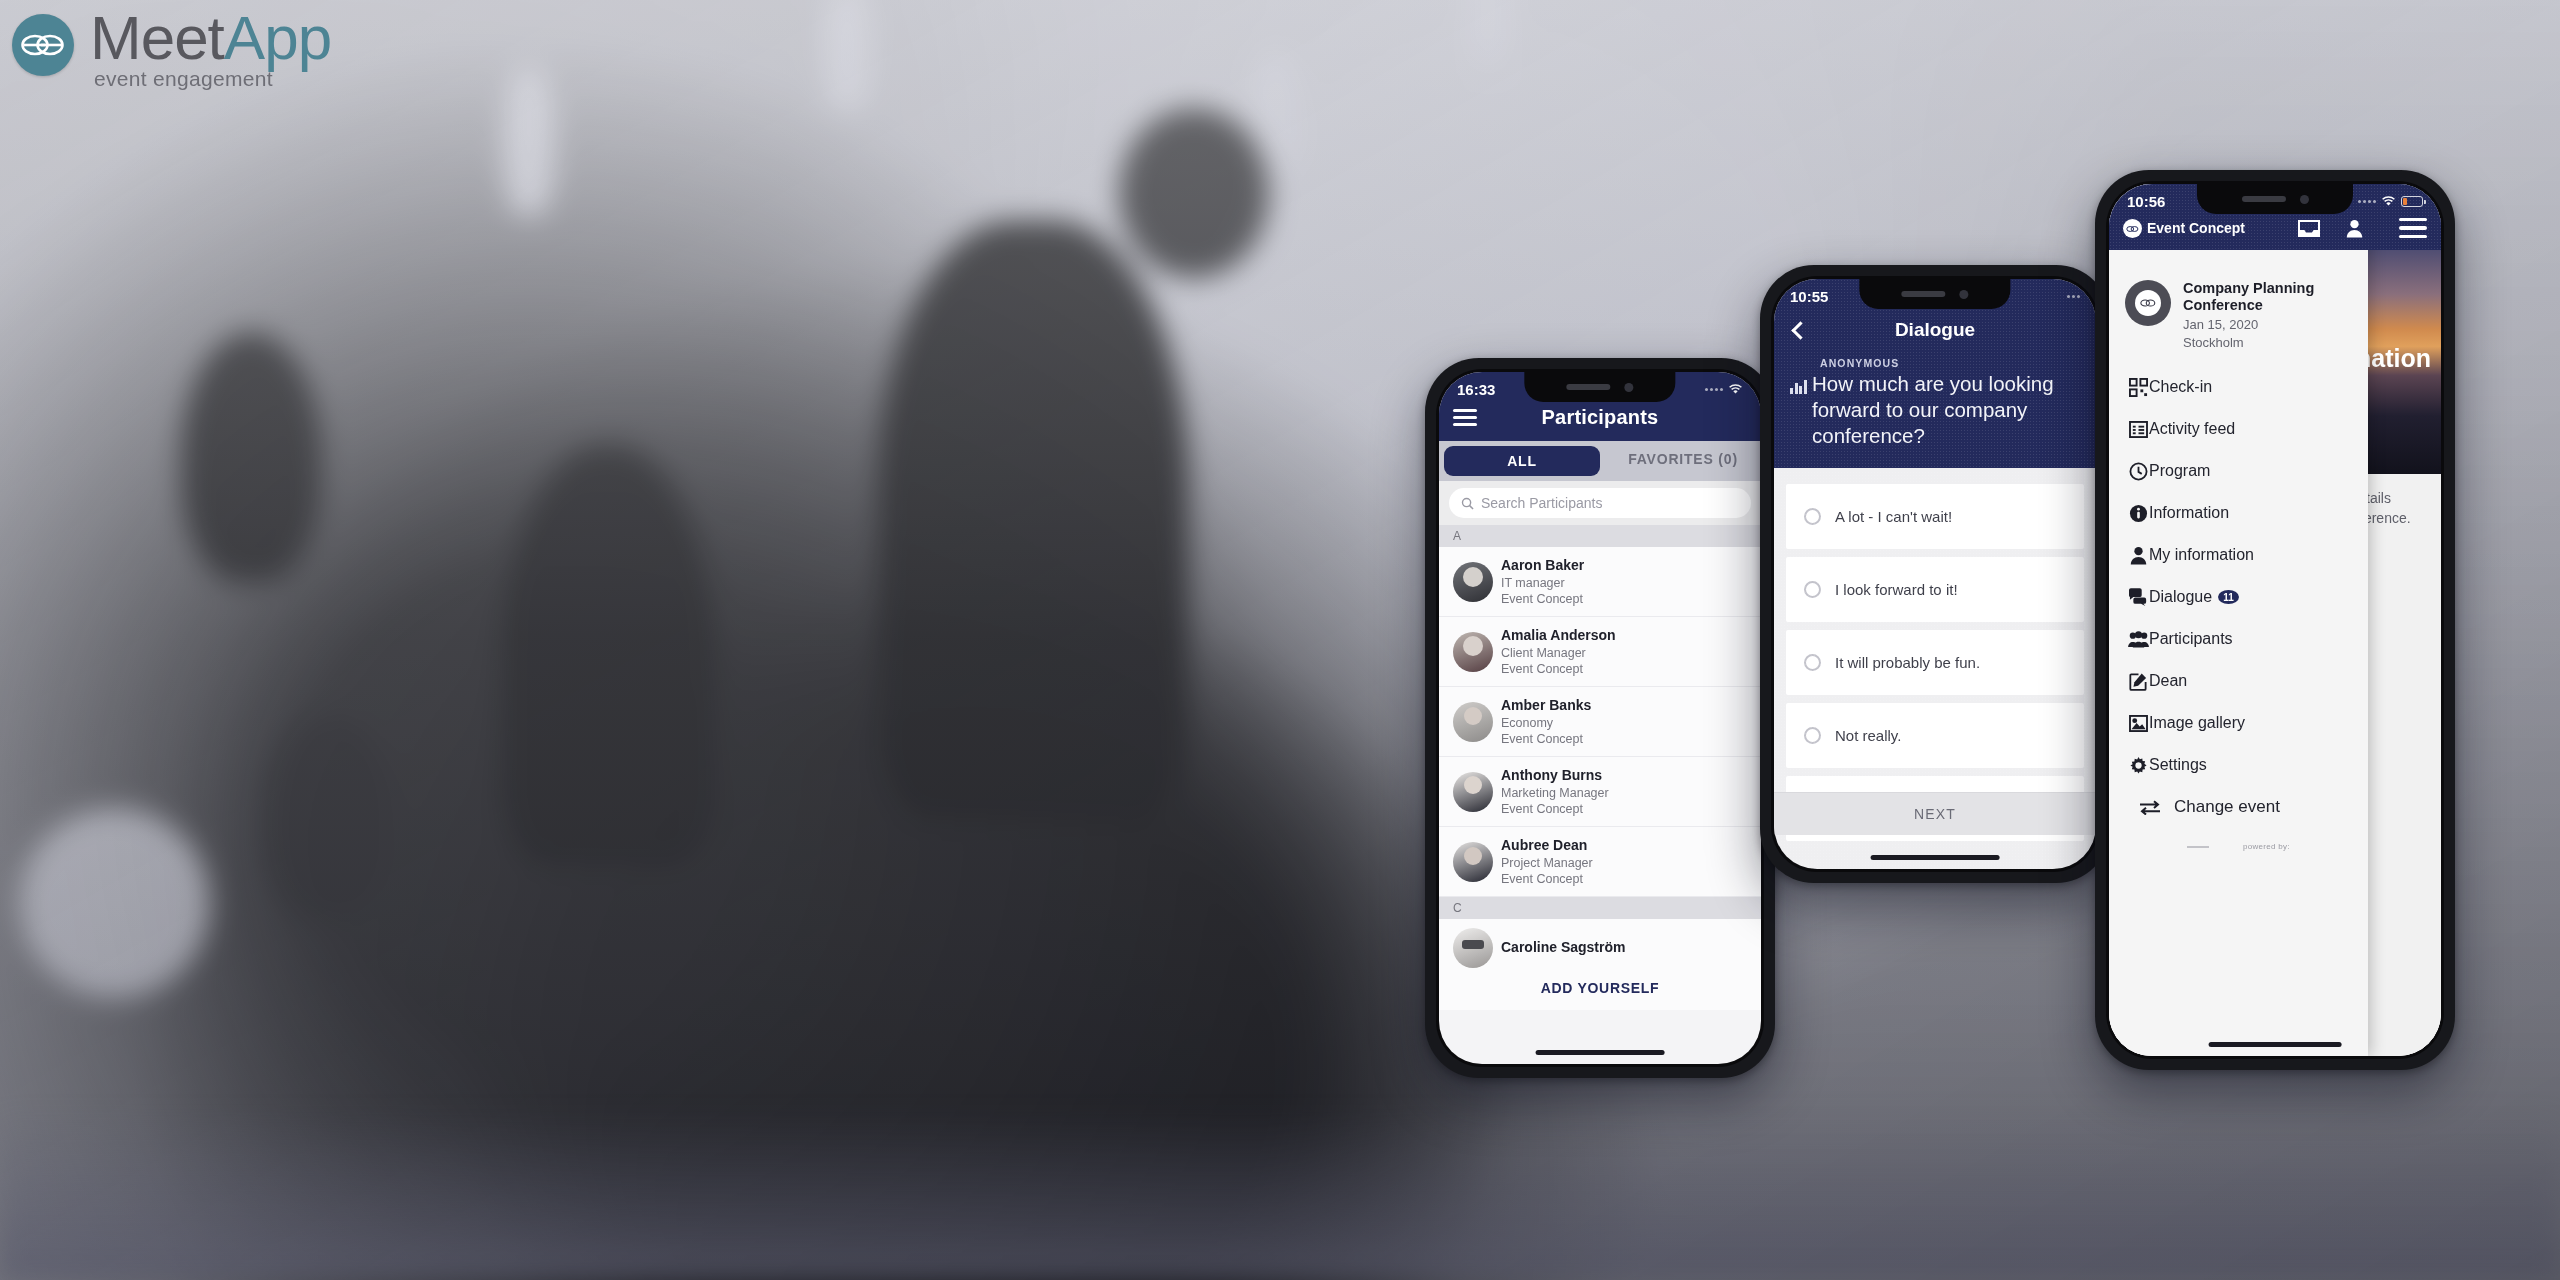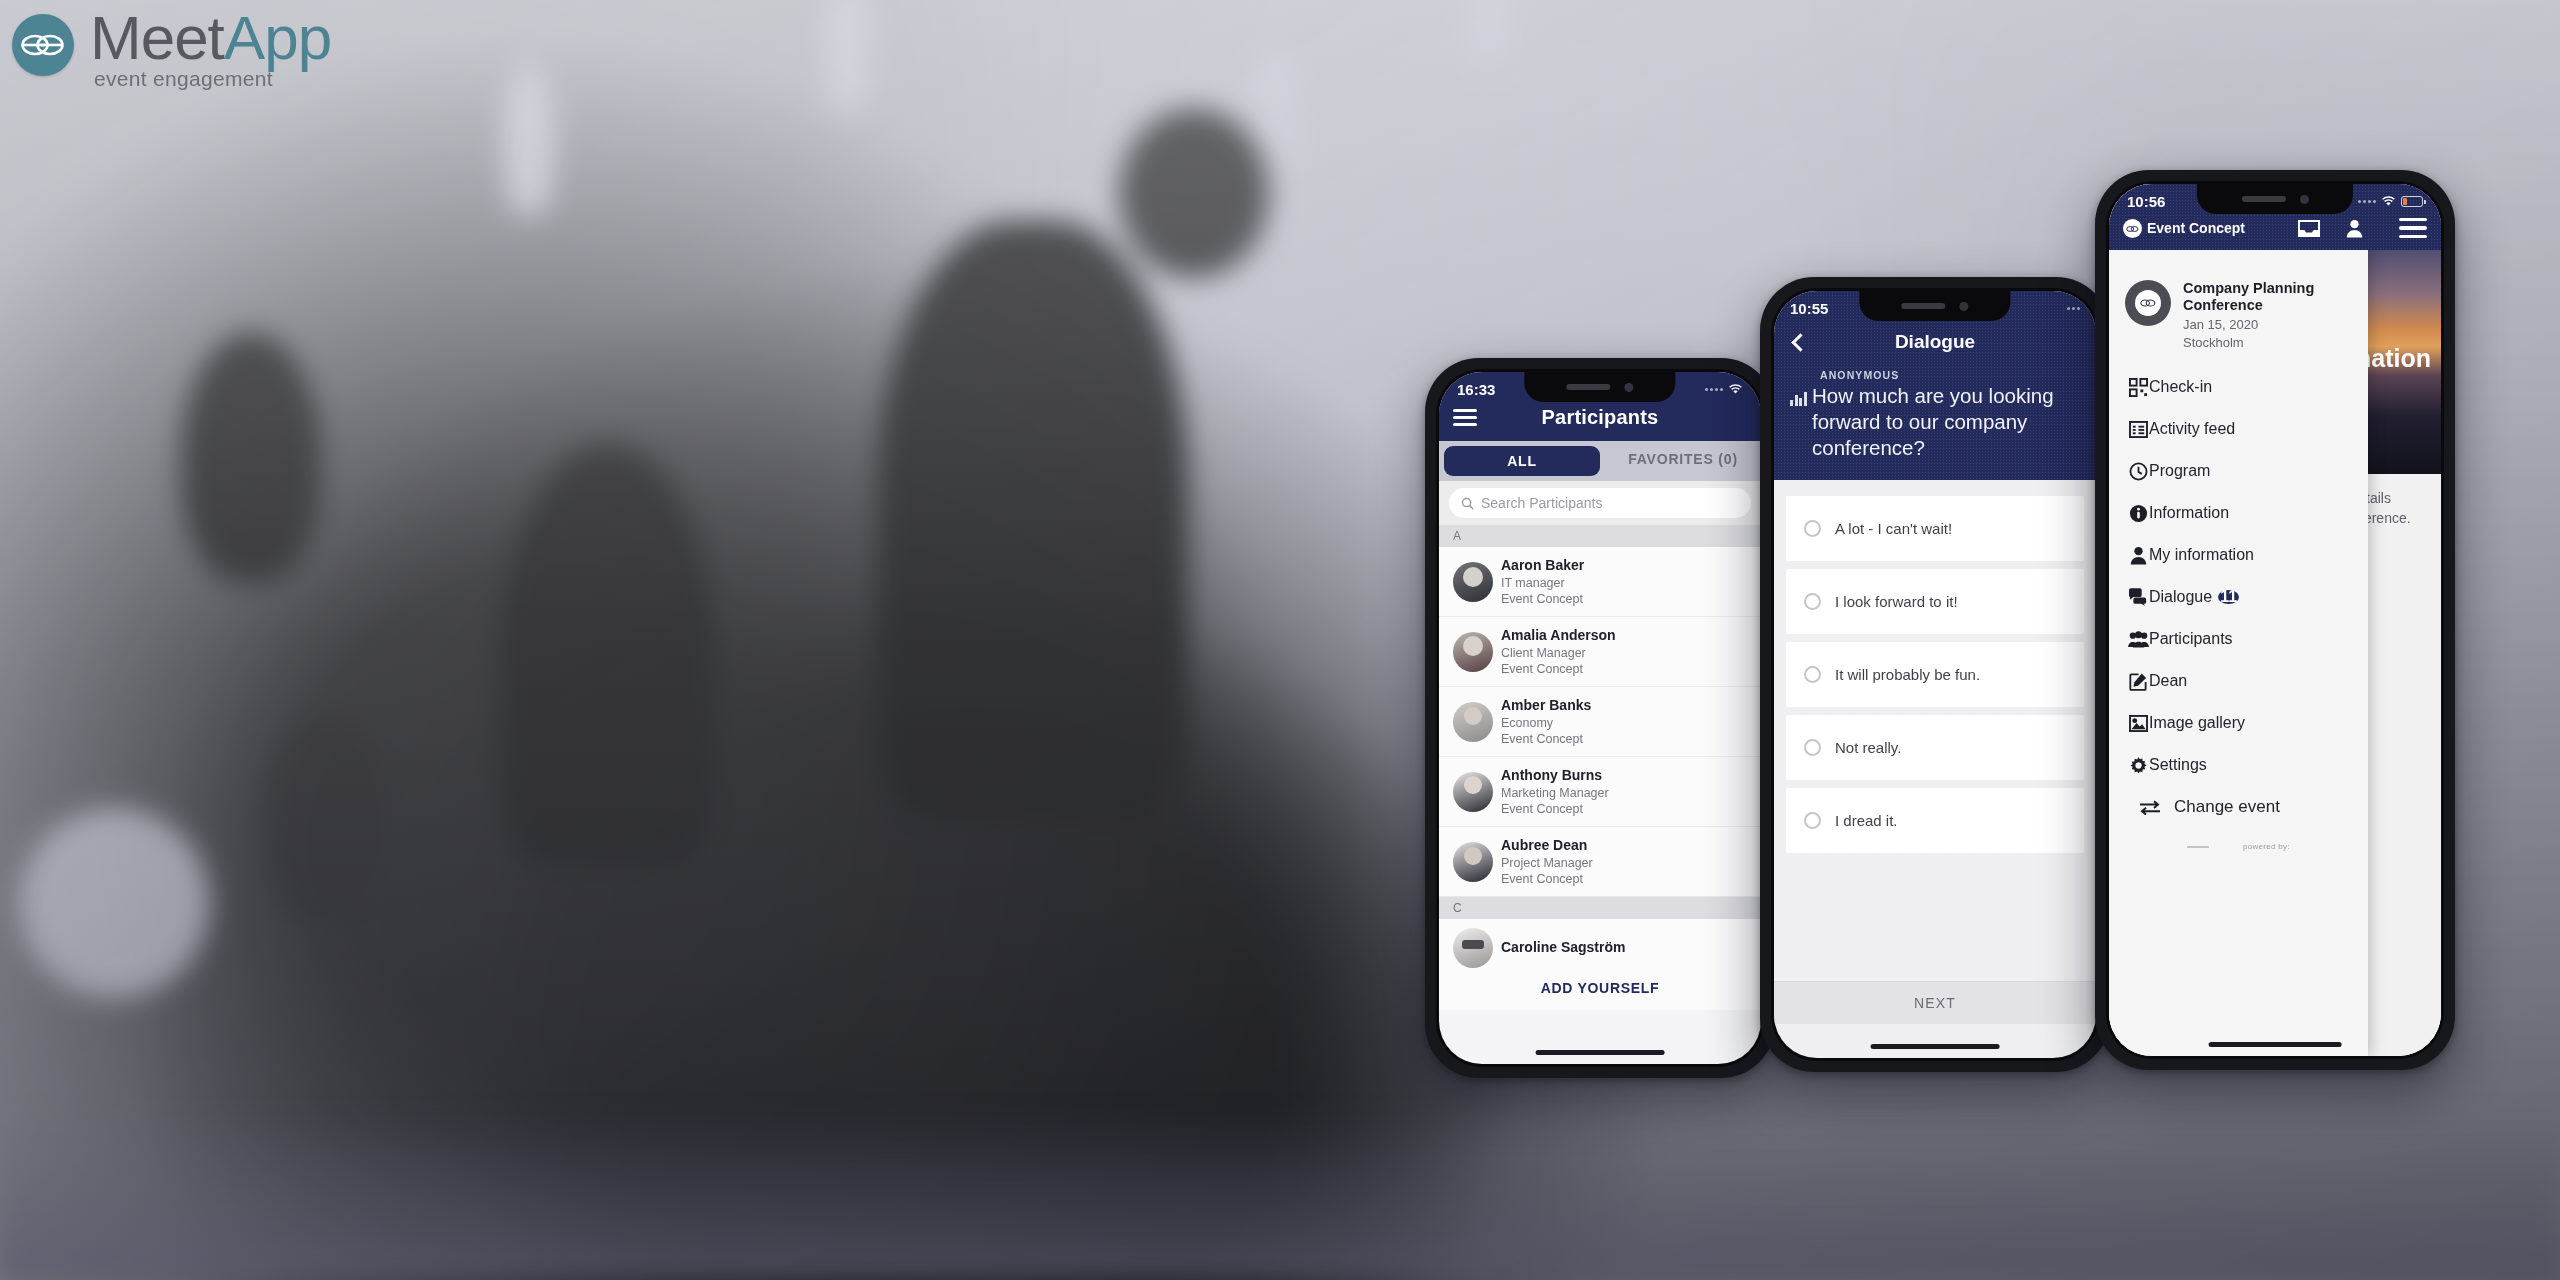"10:55" #phone-dialogue { height: 795px -> 618px; top: 277px -> 265px }
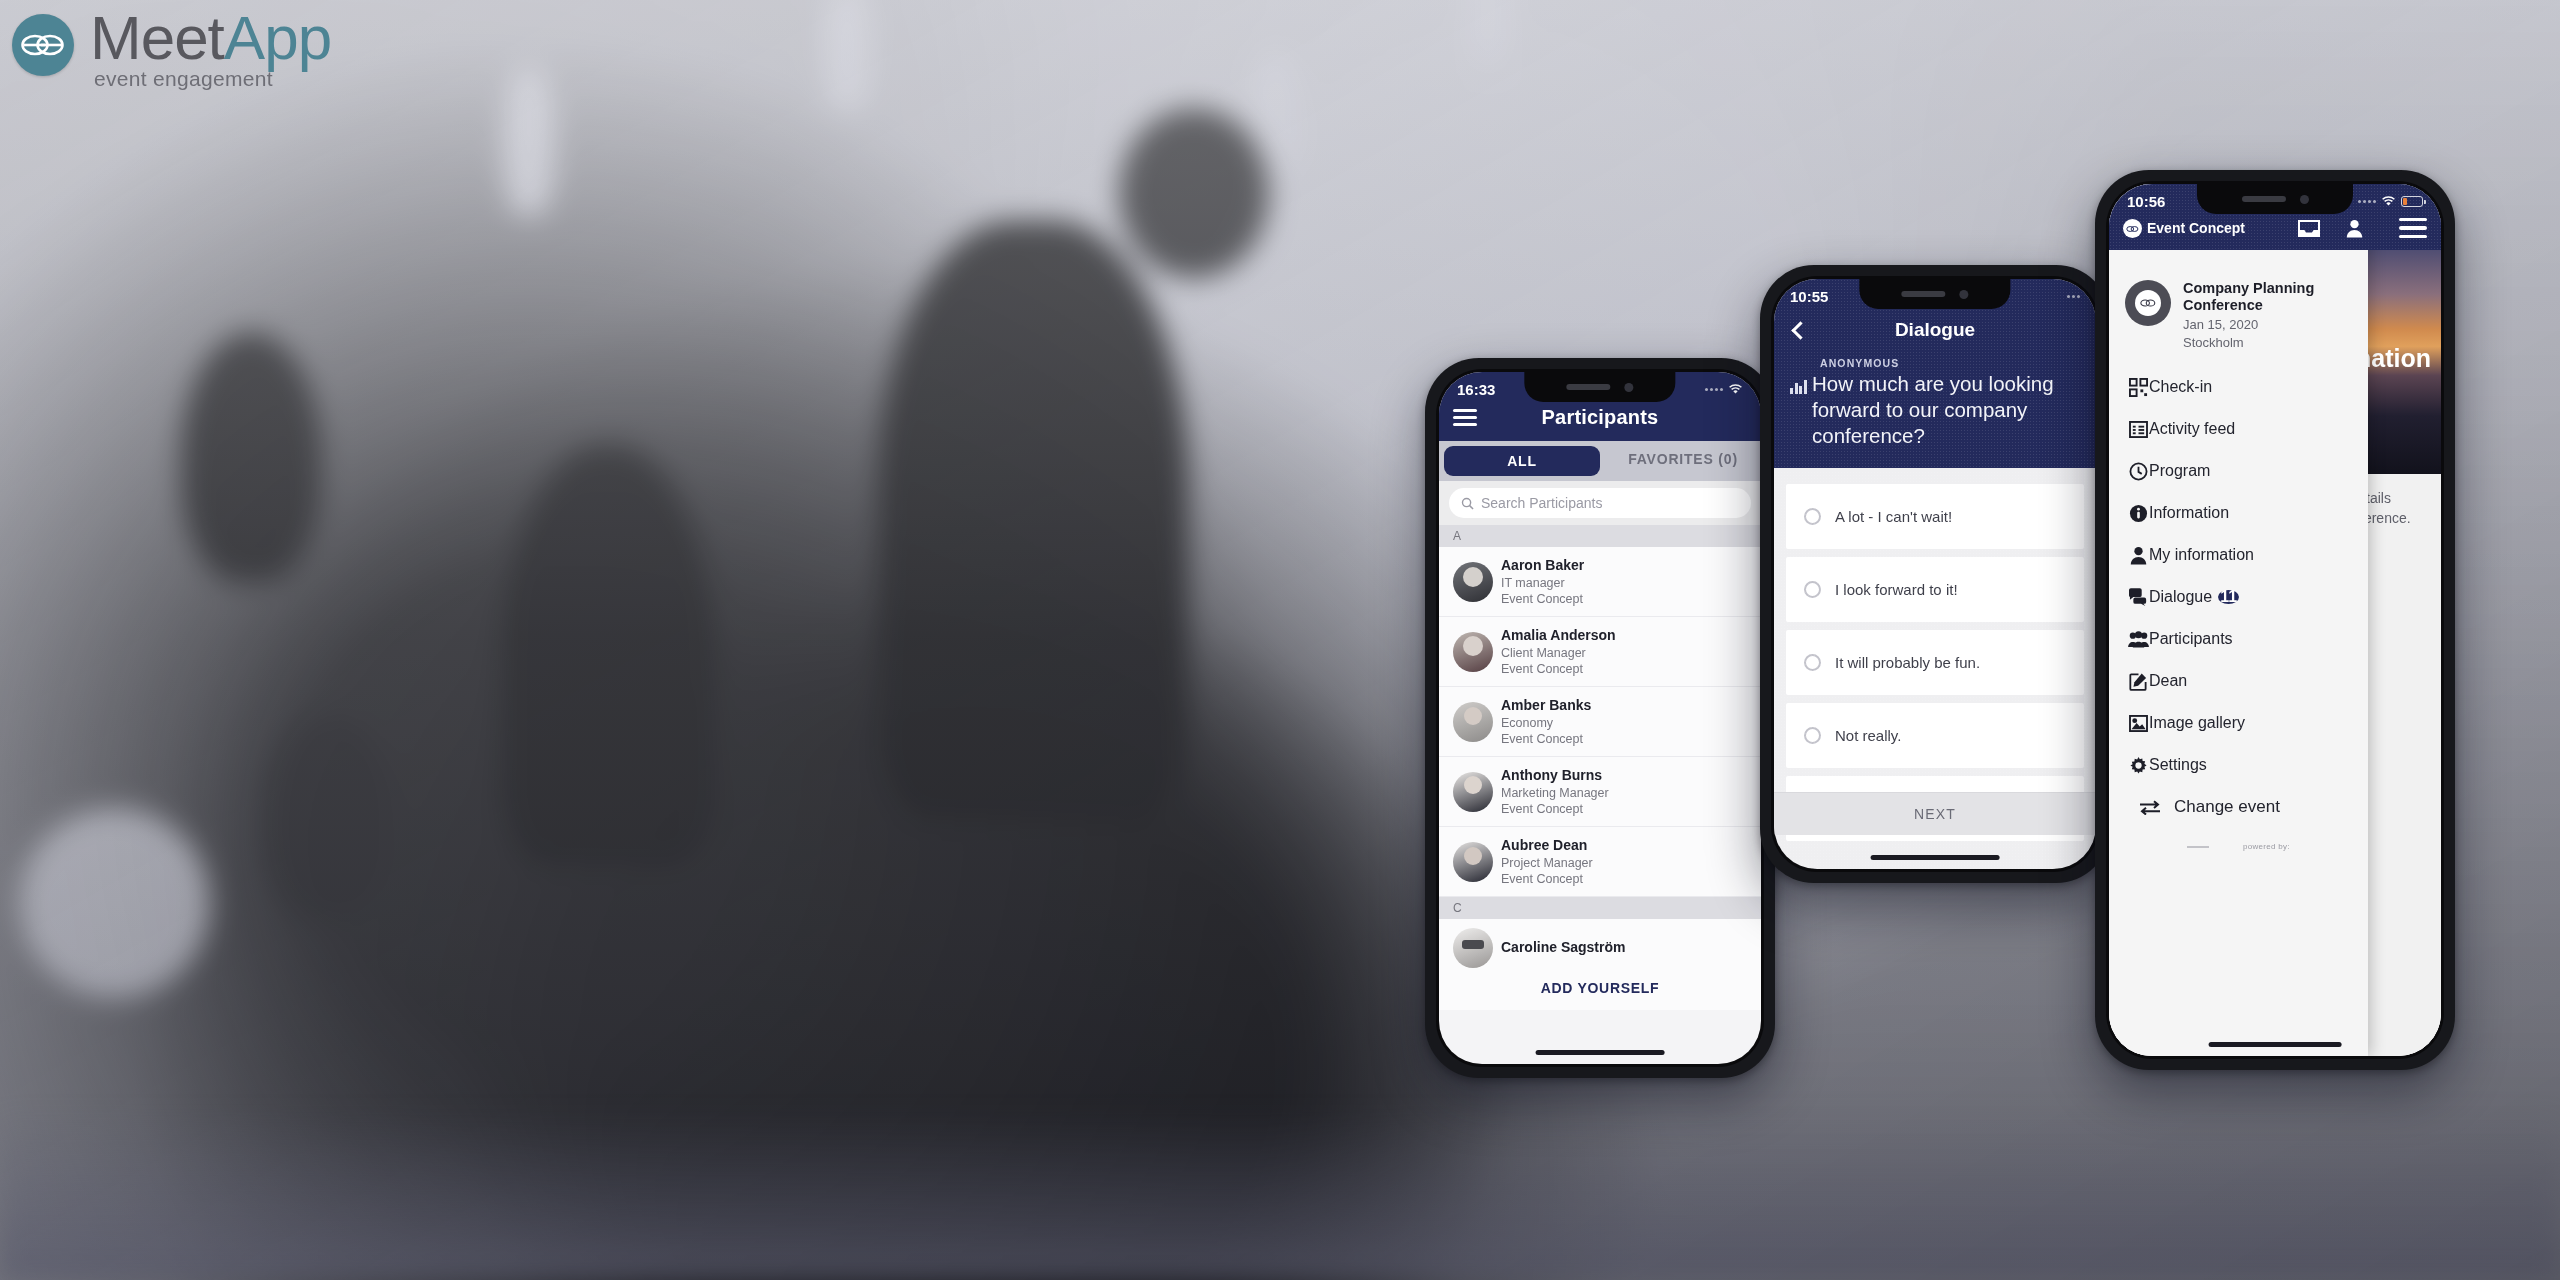"11" .badge { font-size: 16px -> 10px }
